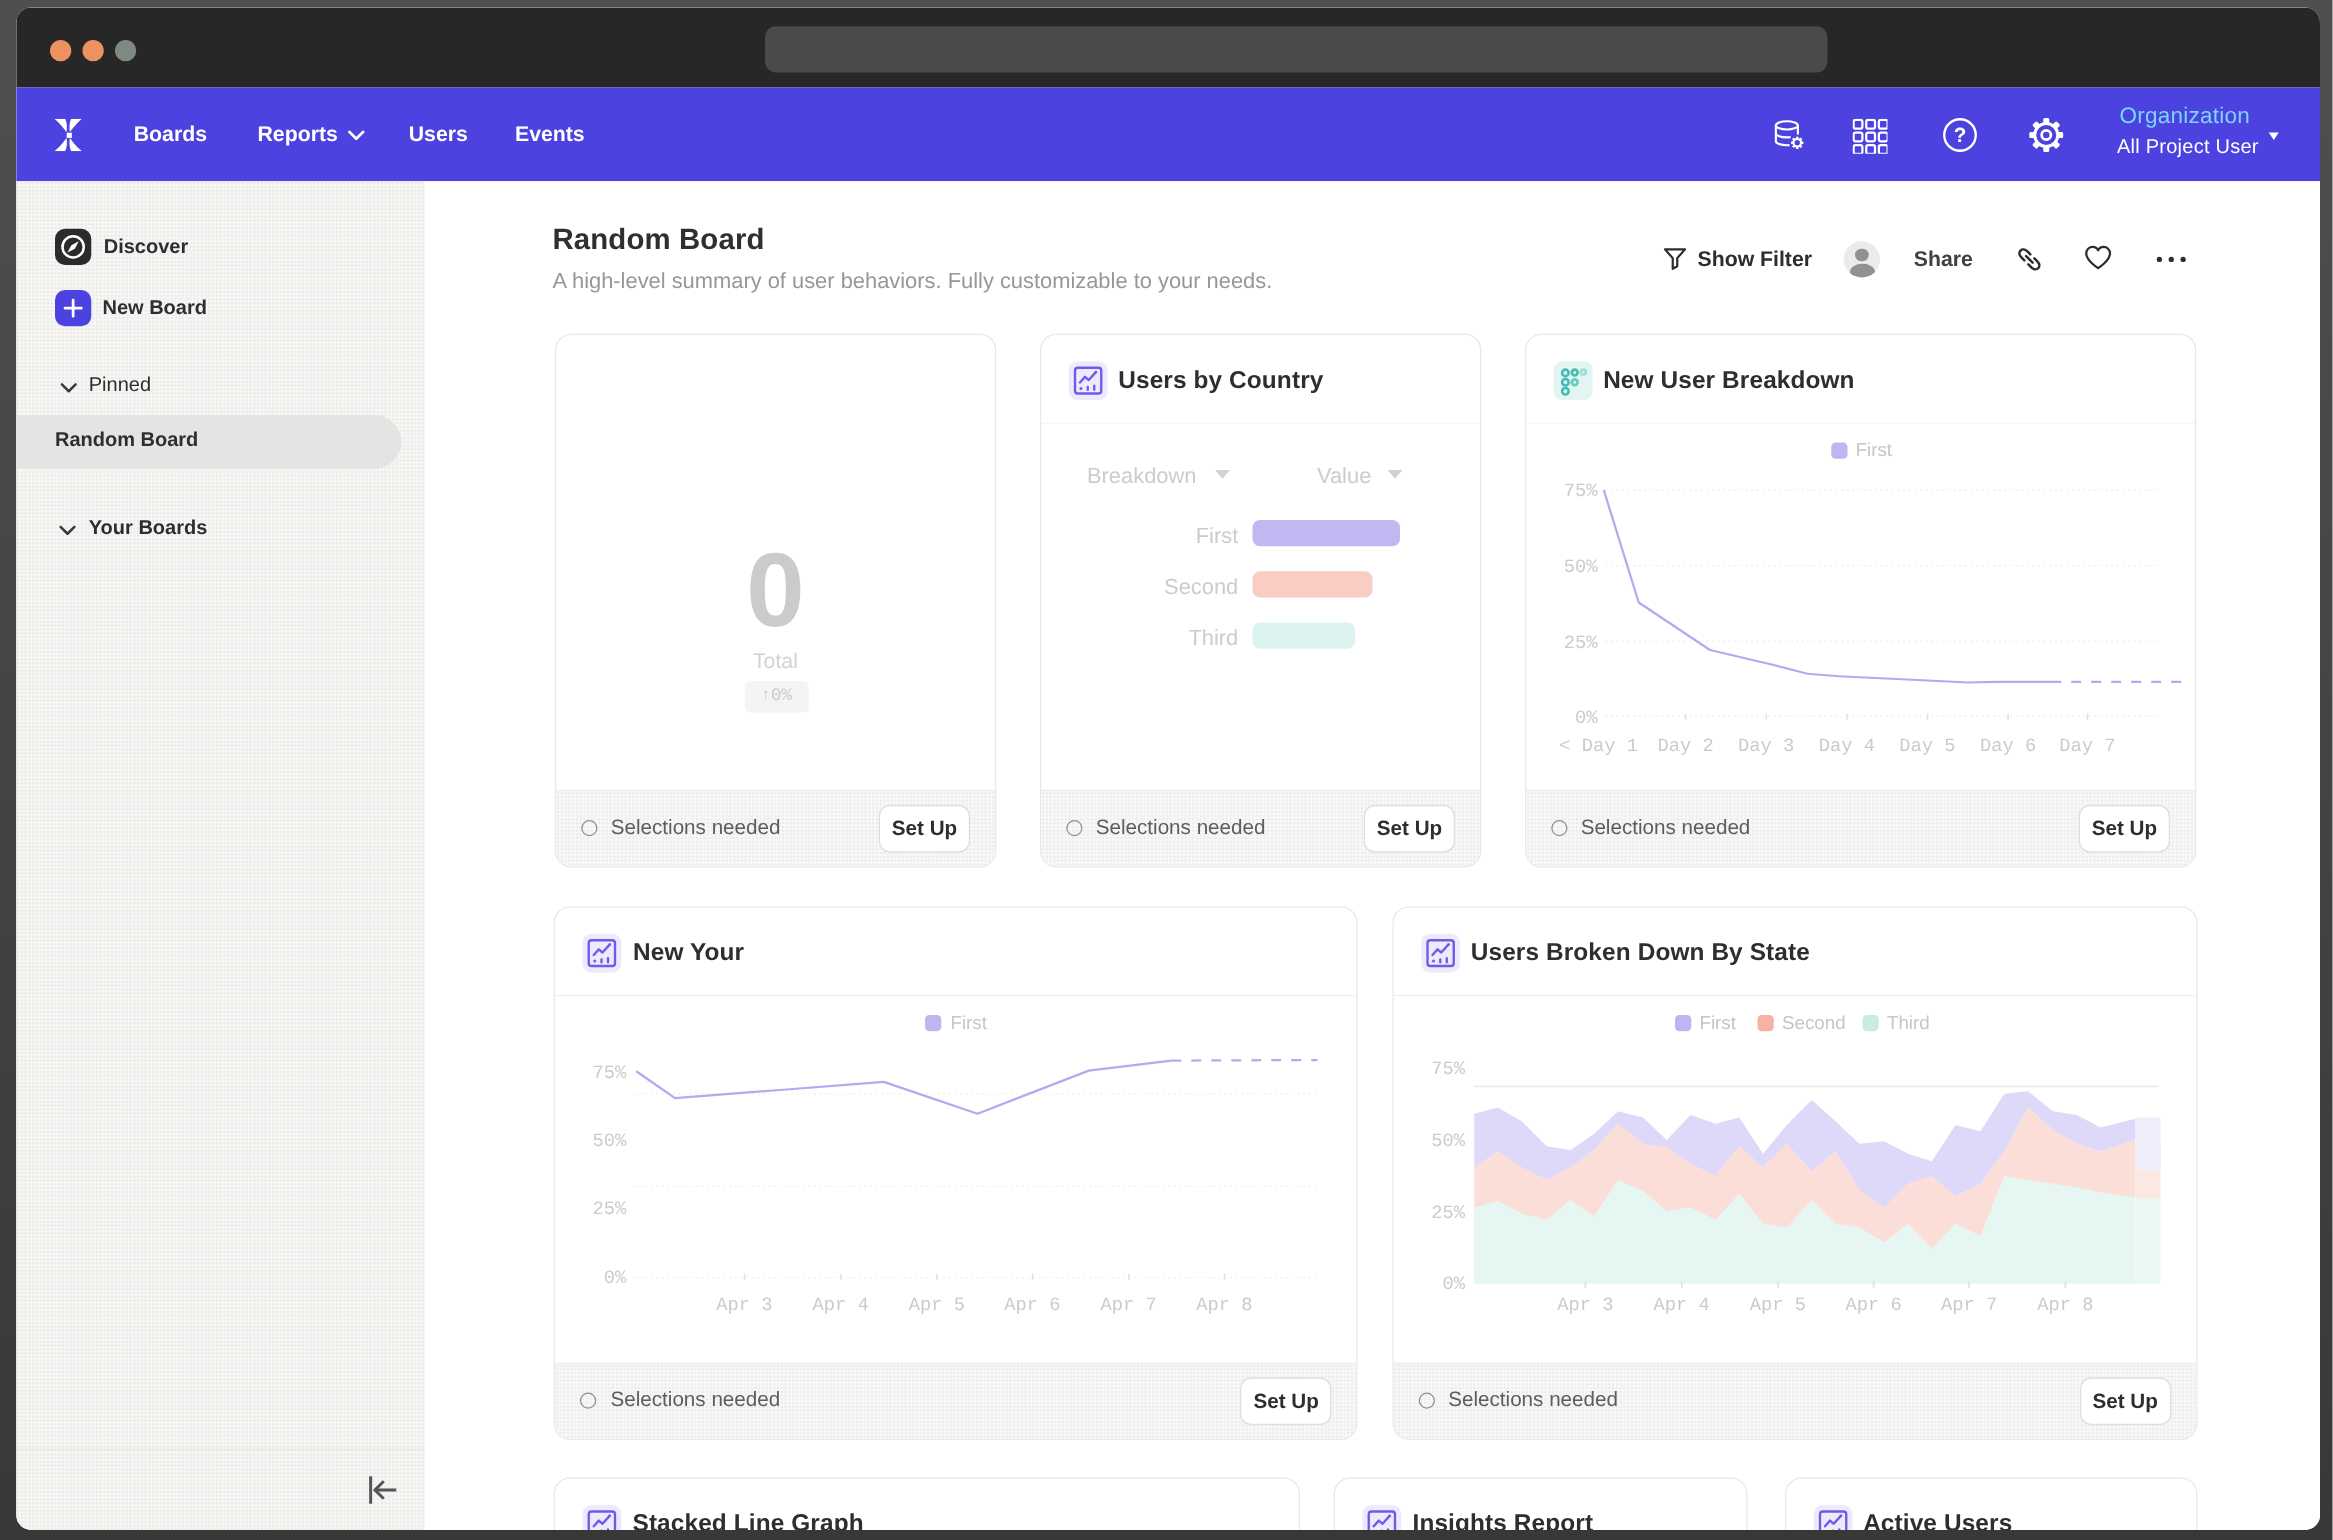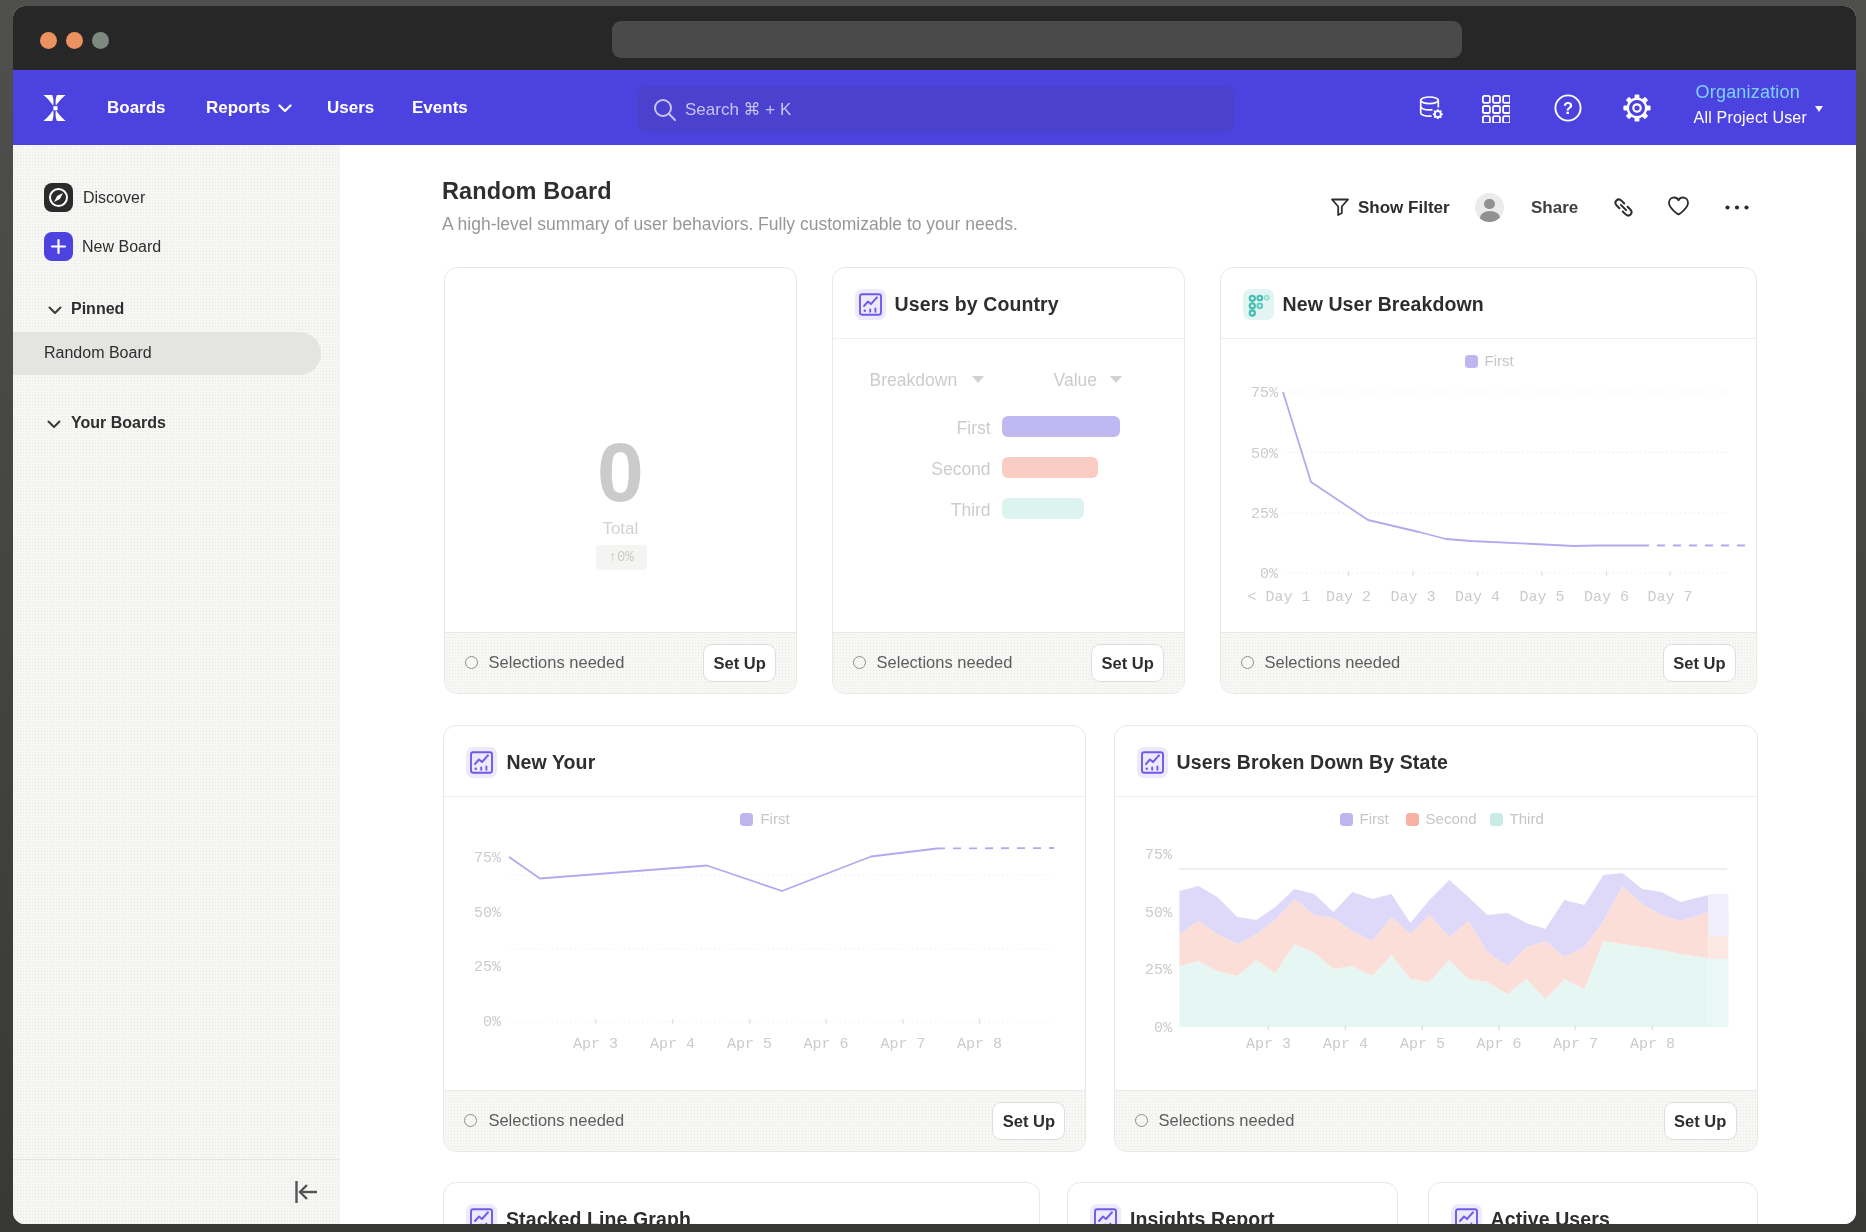"Search ⌘ + K" div.searchbar { html: <div><svg> <circle></circle> <path></path> </svg><span>Search ⌘ + K</span></div> -> none }
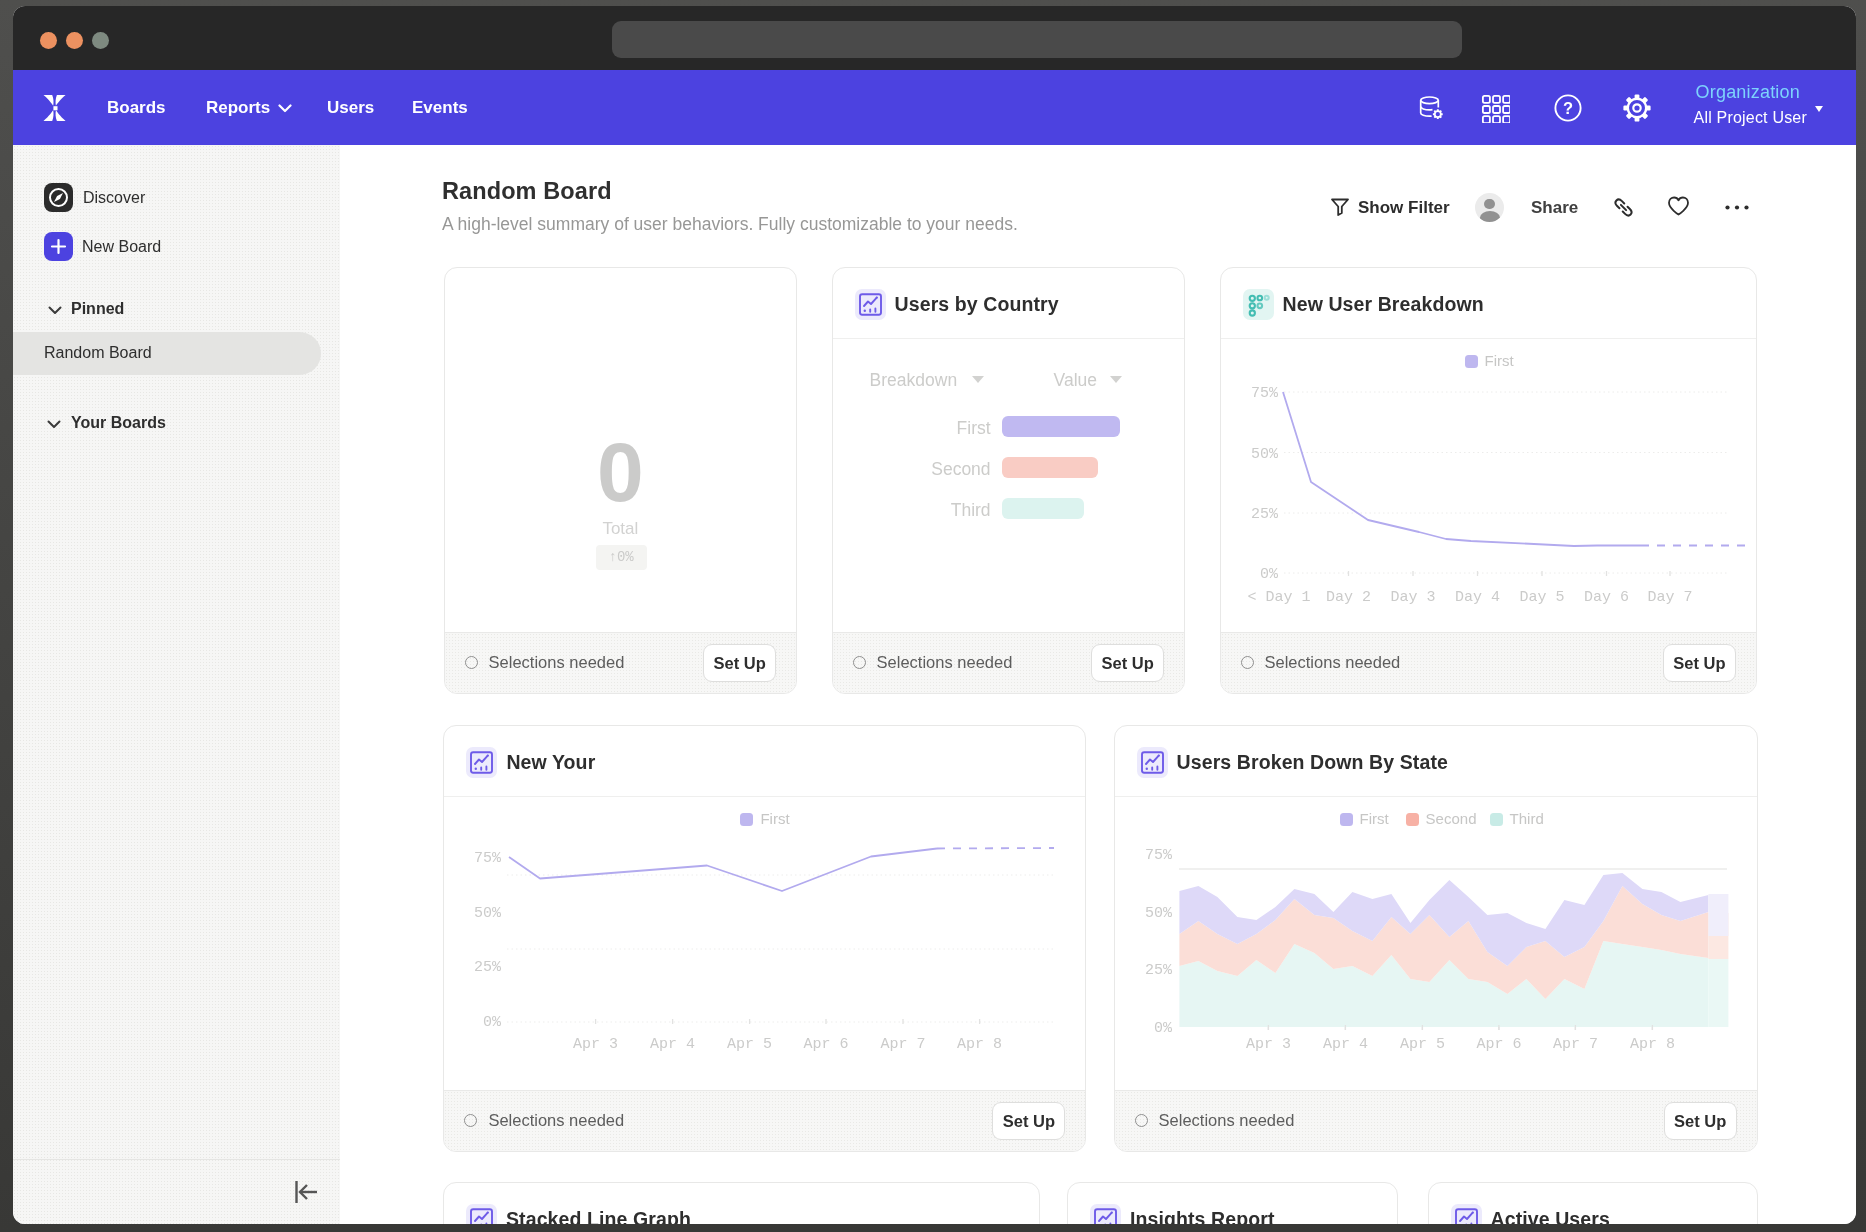"Discover" .siderow { font-weight: 400 -> 700 }
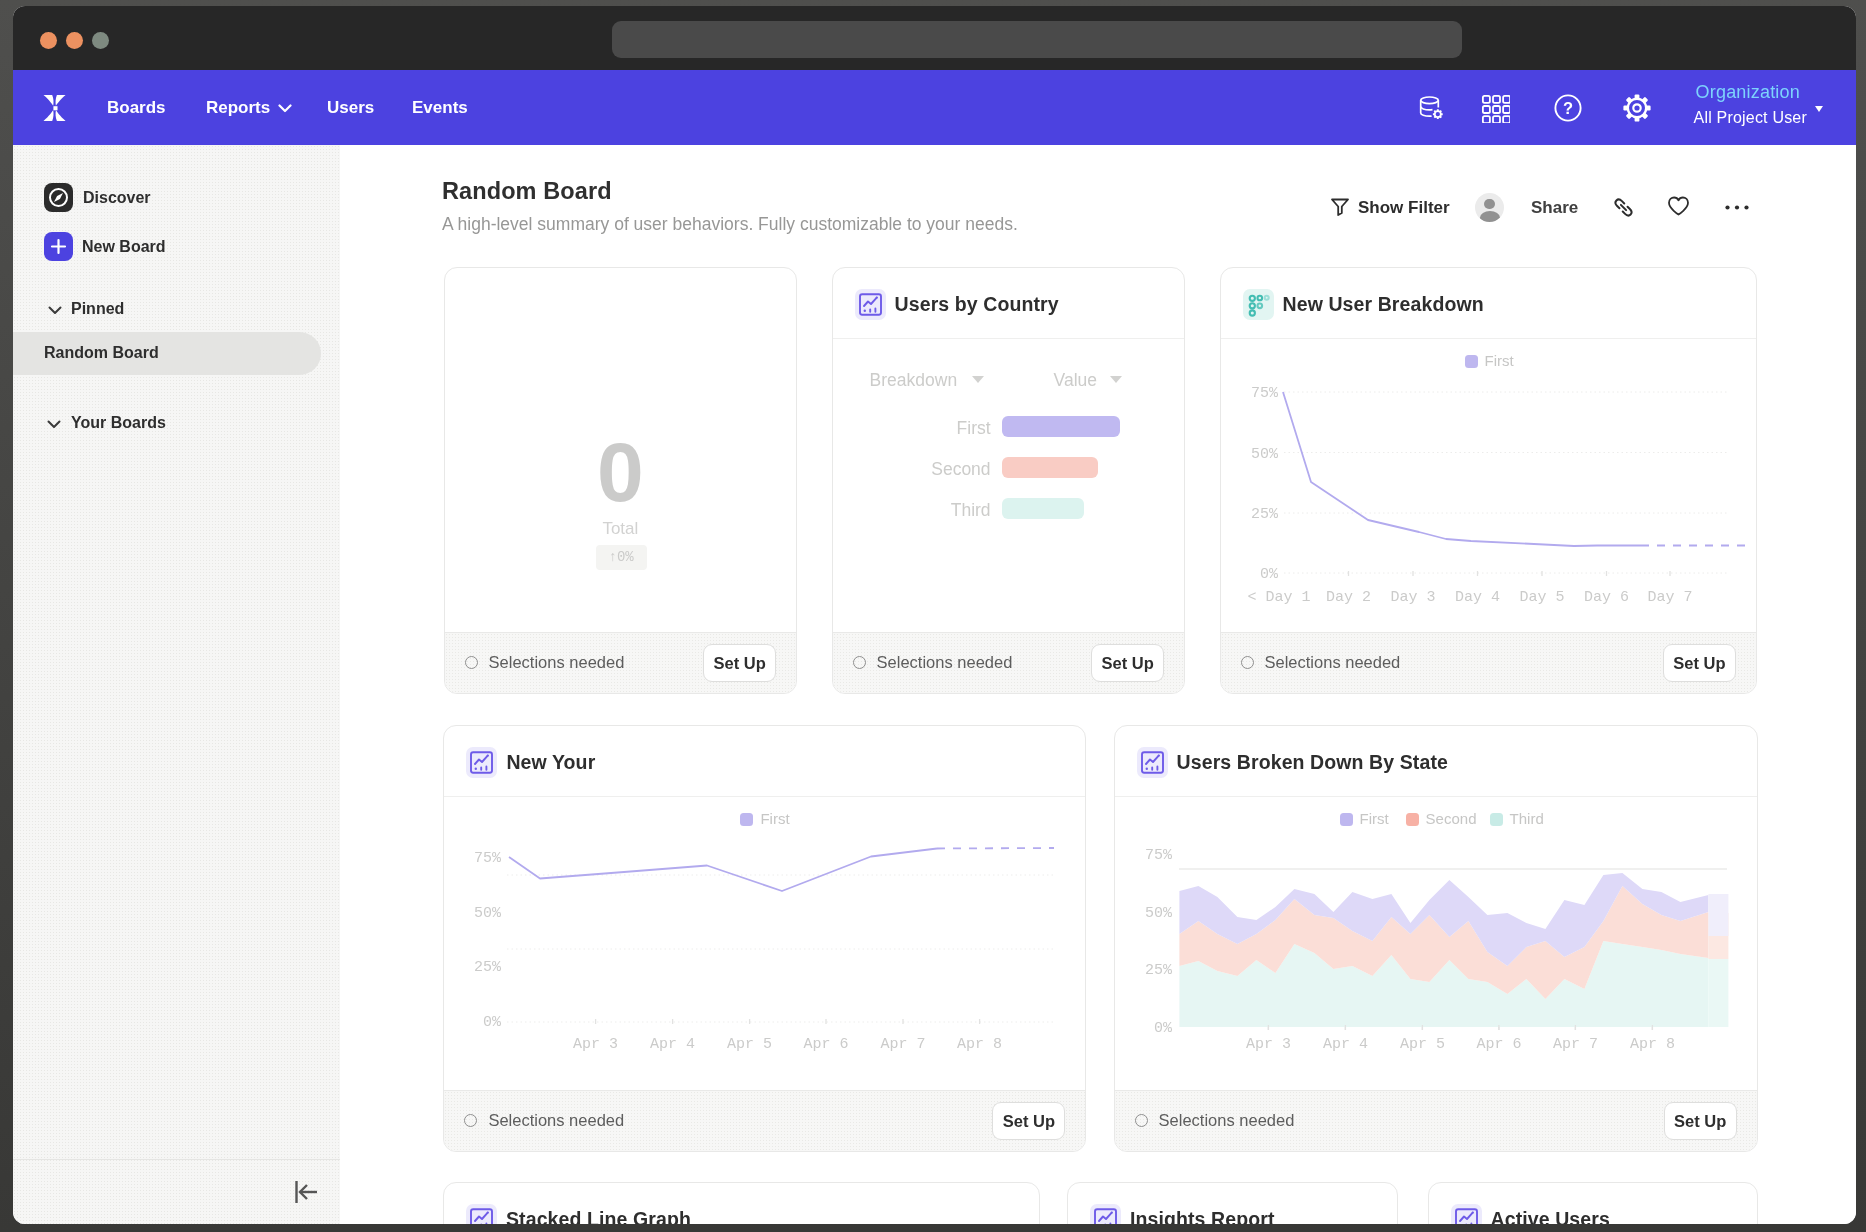"Pinned" div.siderow { font-weight: 700 -> 400 }
